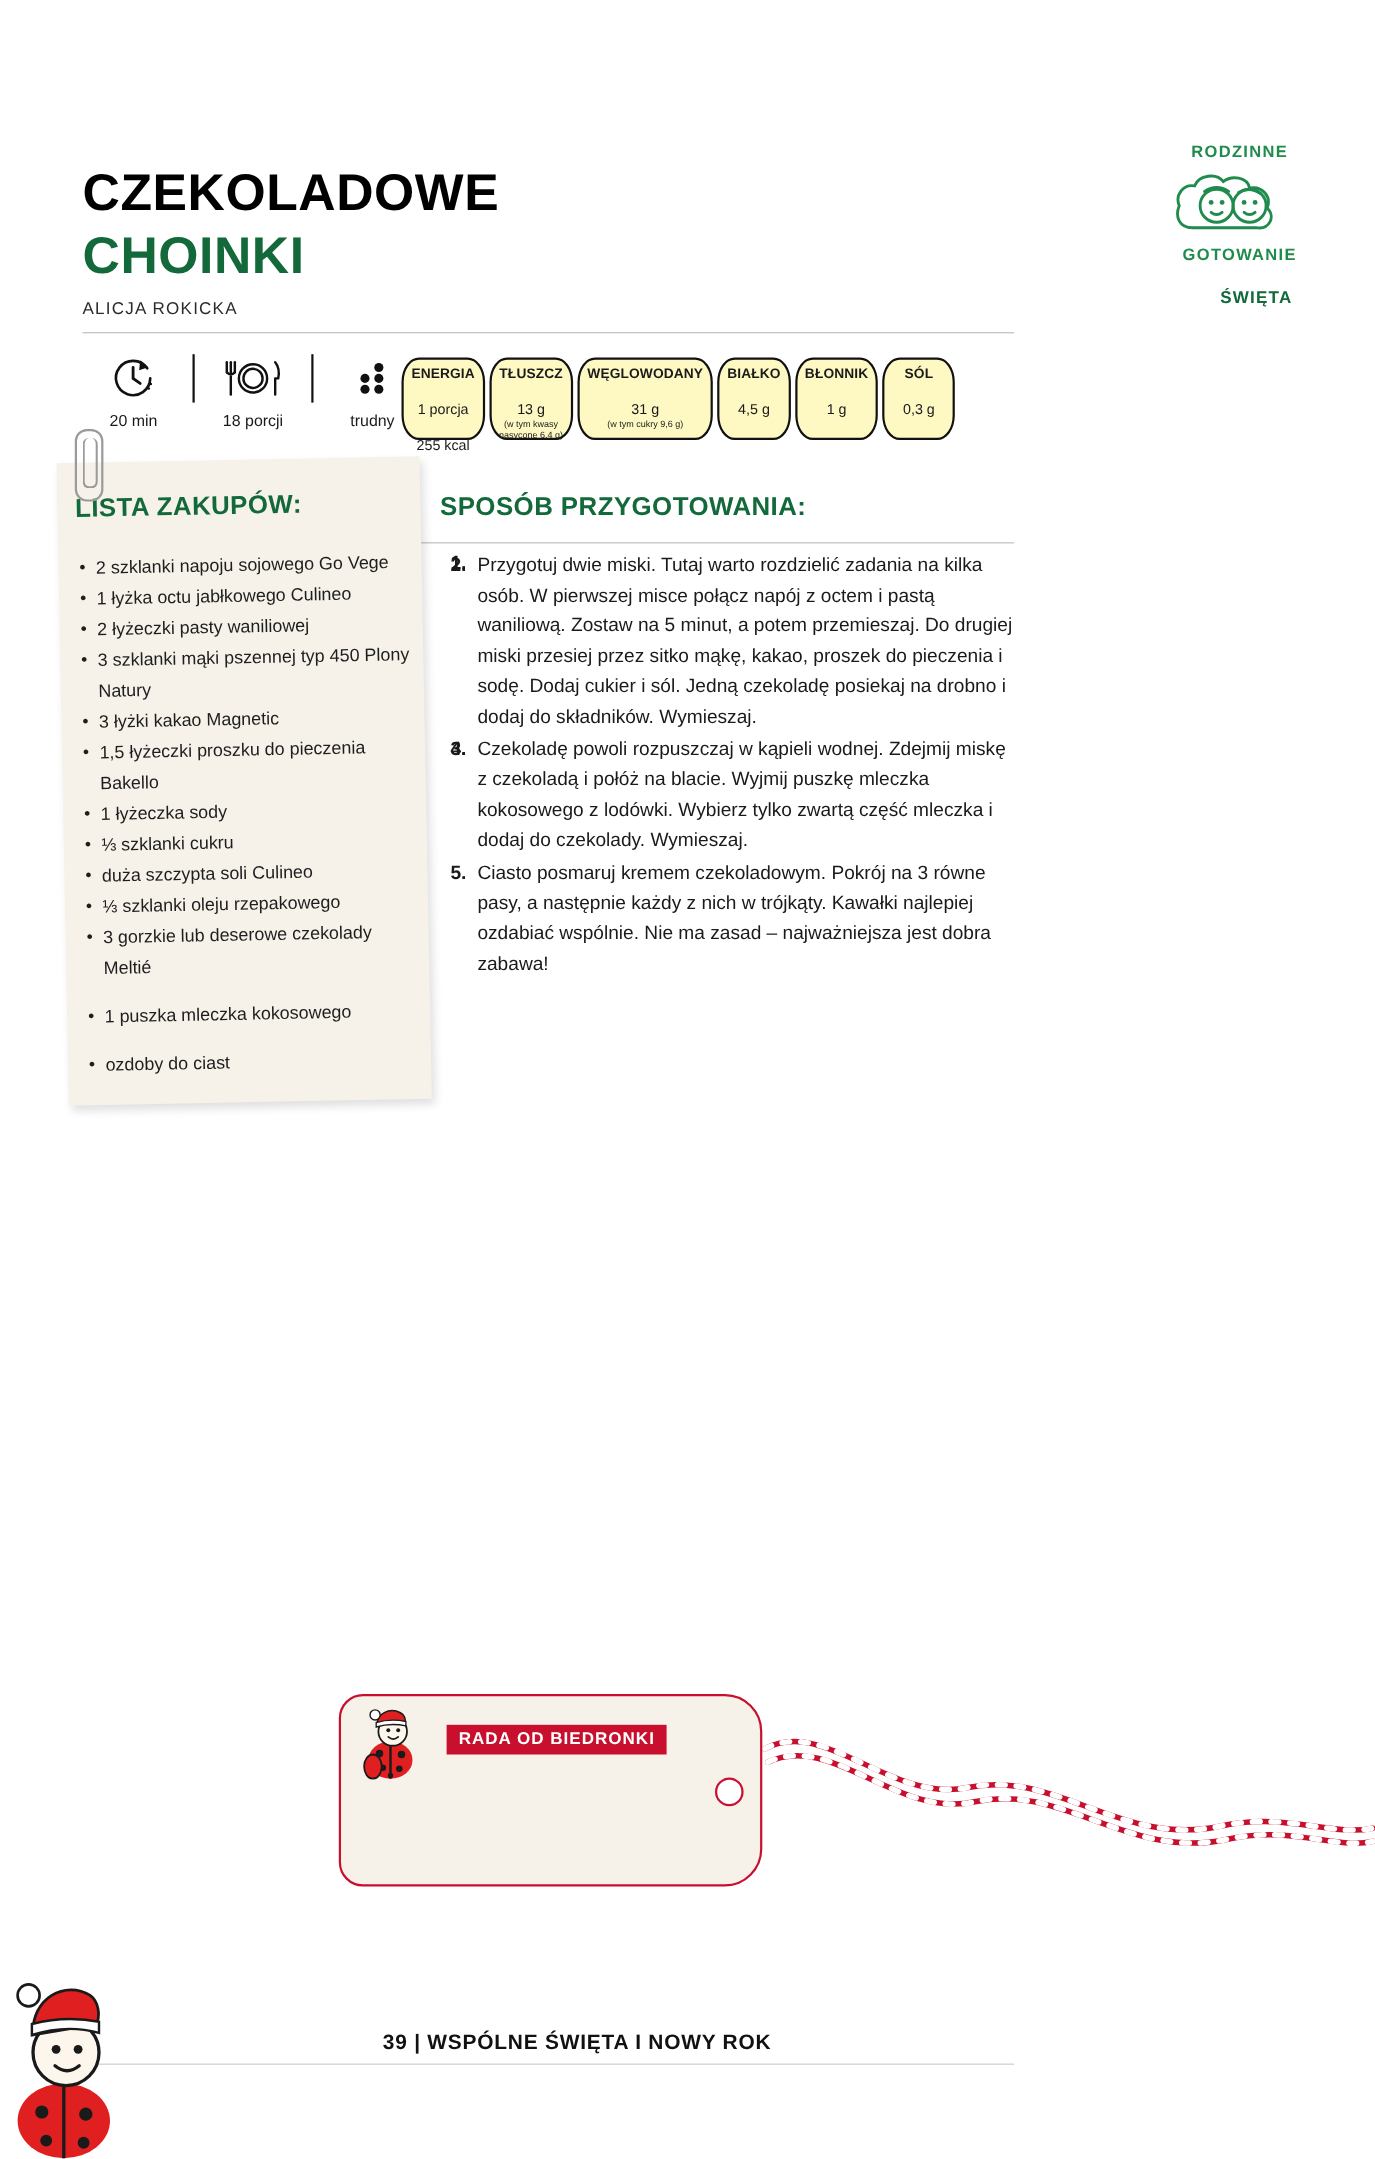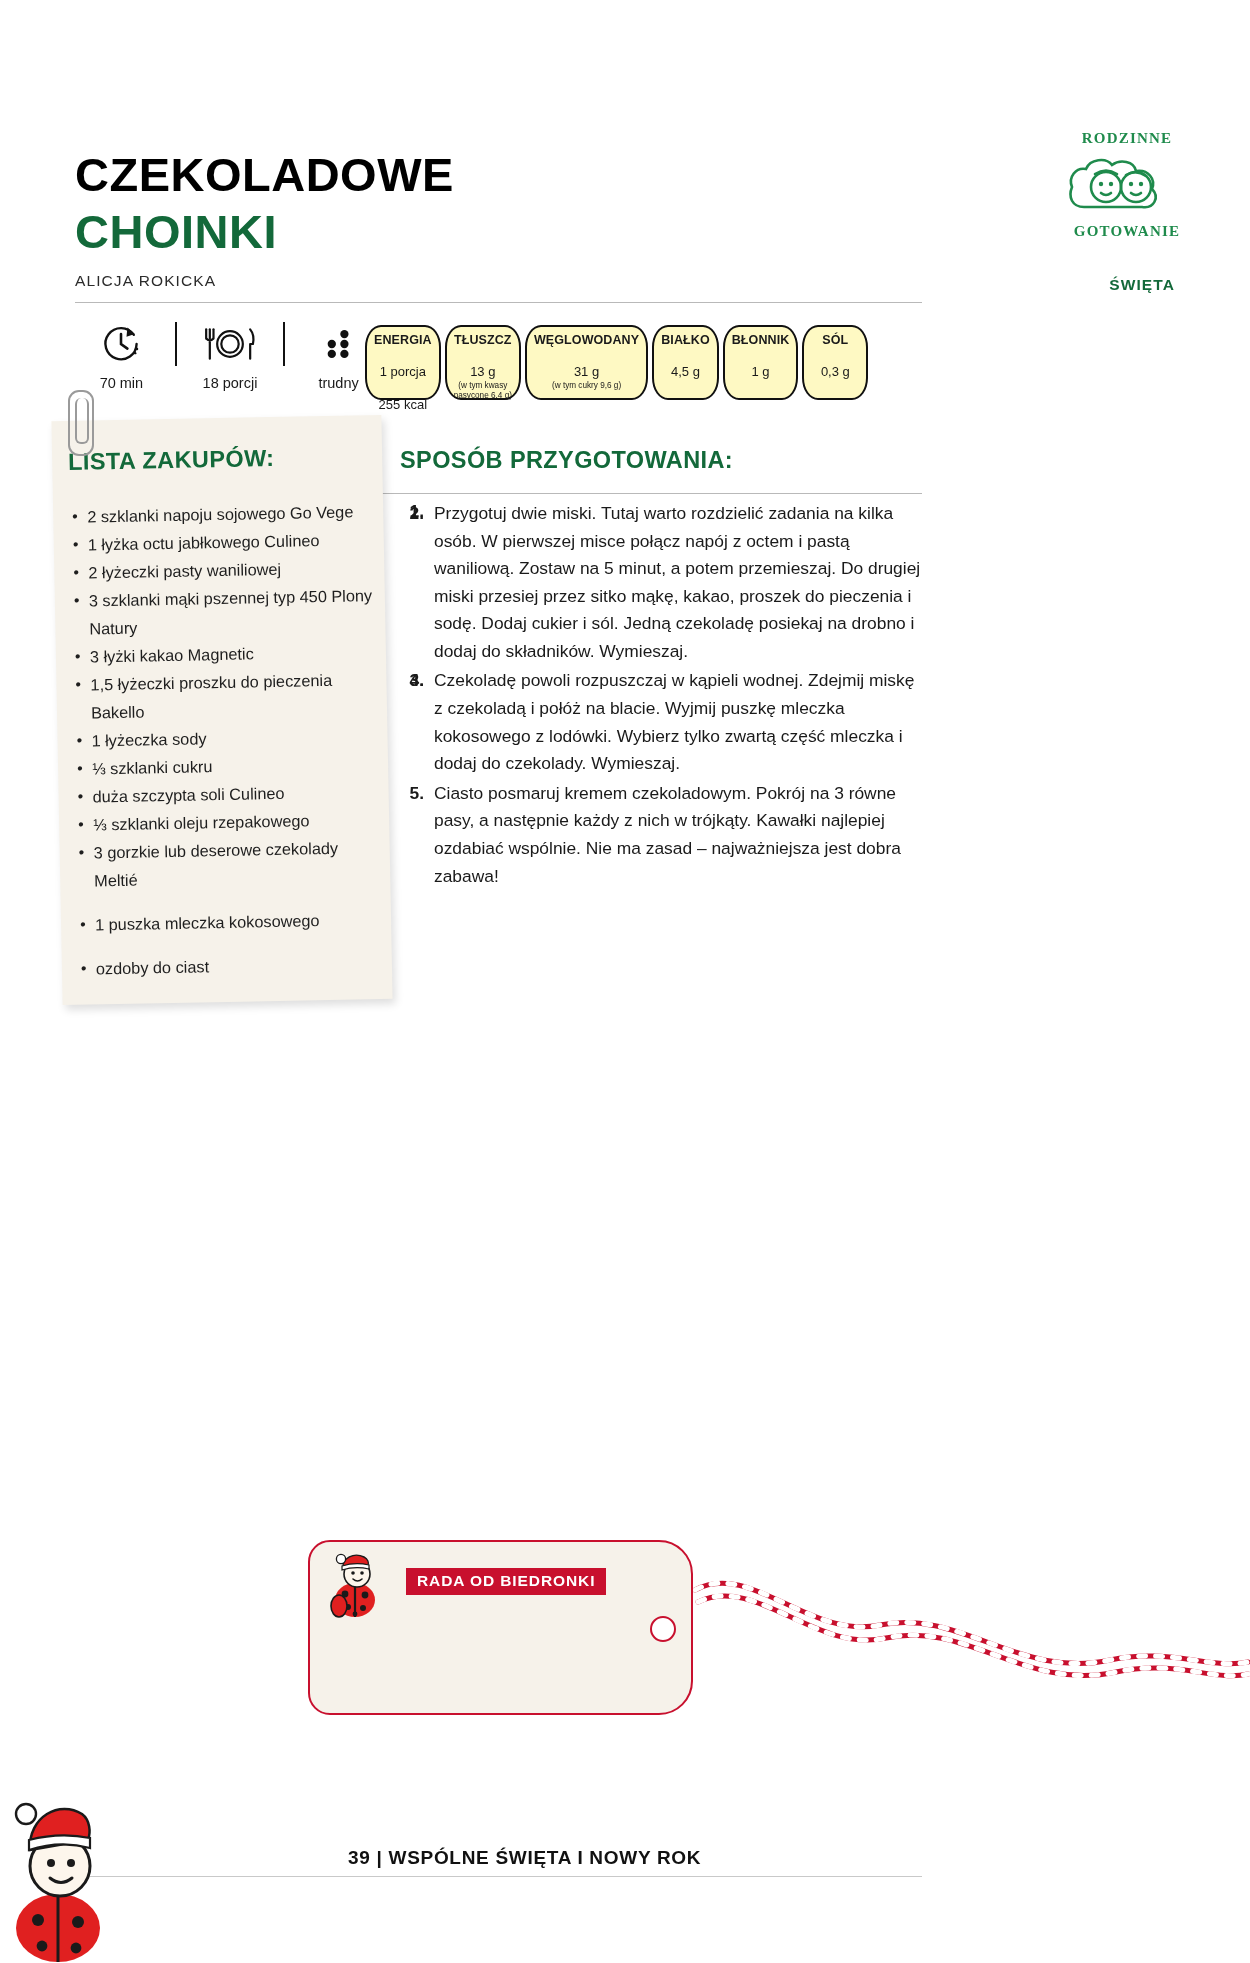"RODZINNE" .family-badge .fb-top, .family-badge .fb-bottom { font-family: Liberation Serif, serif -> Liberation Sans, sans-serif }
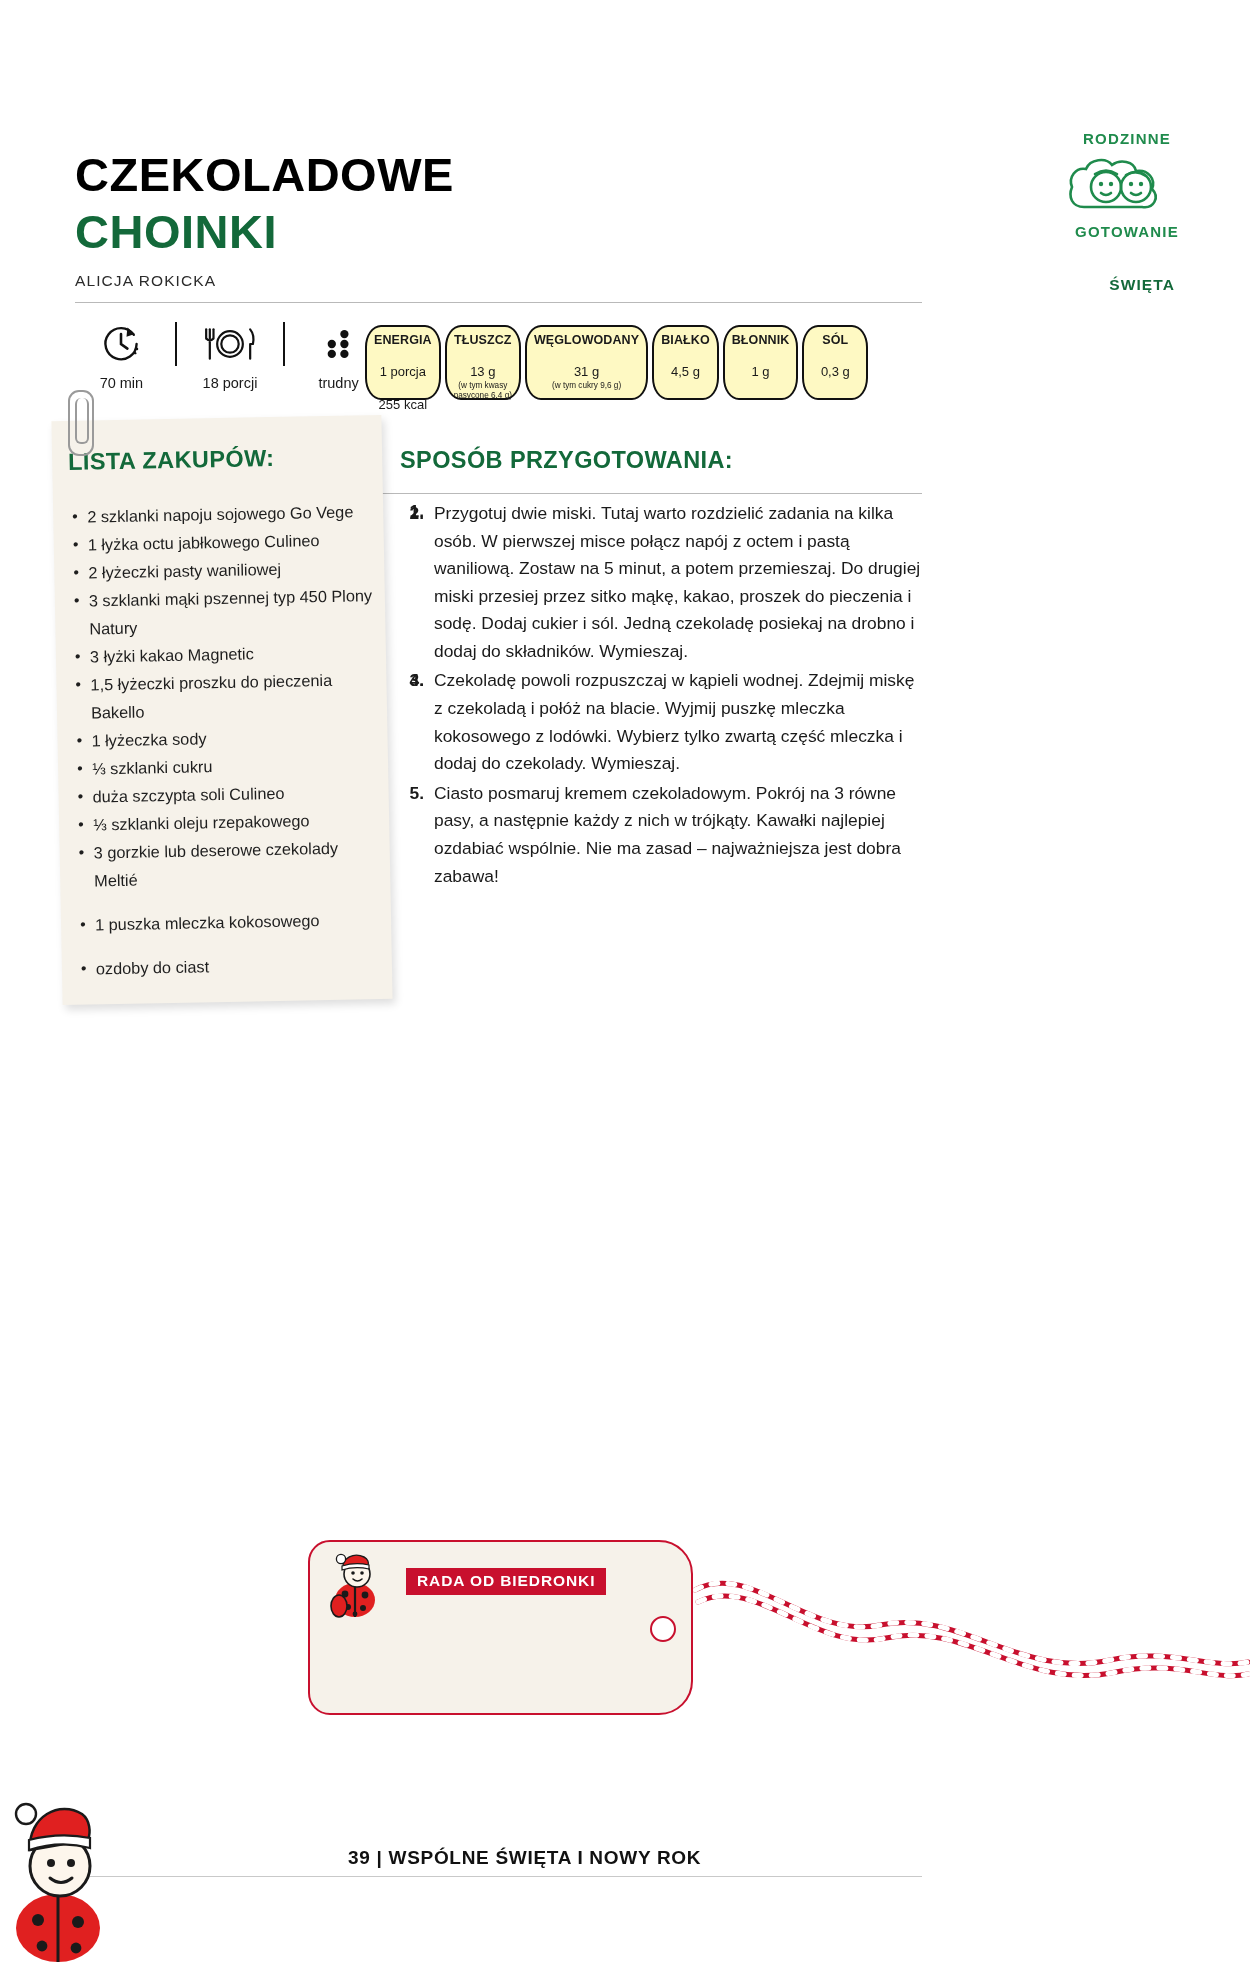"ŚWIĘTA" .category-tag { top: 276px -> 262px }
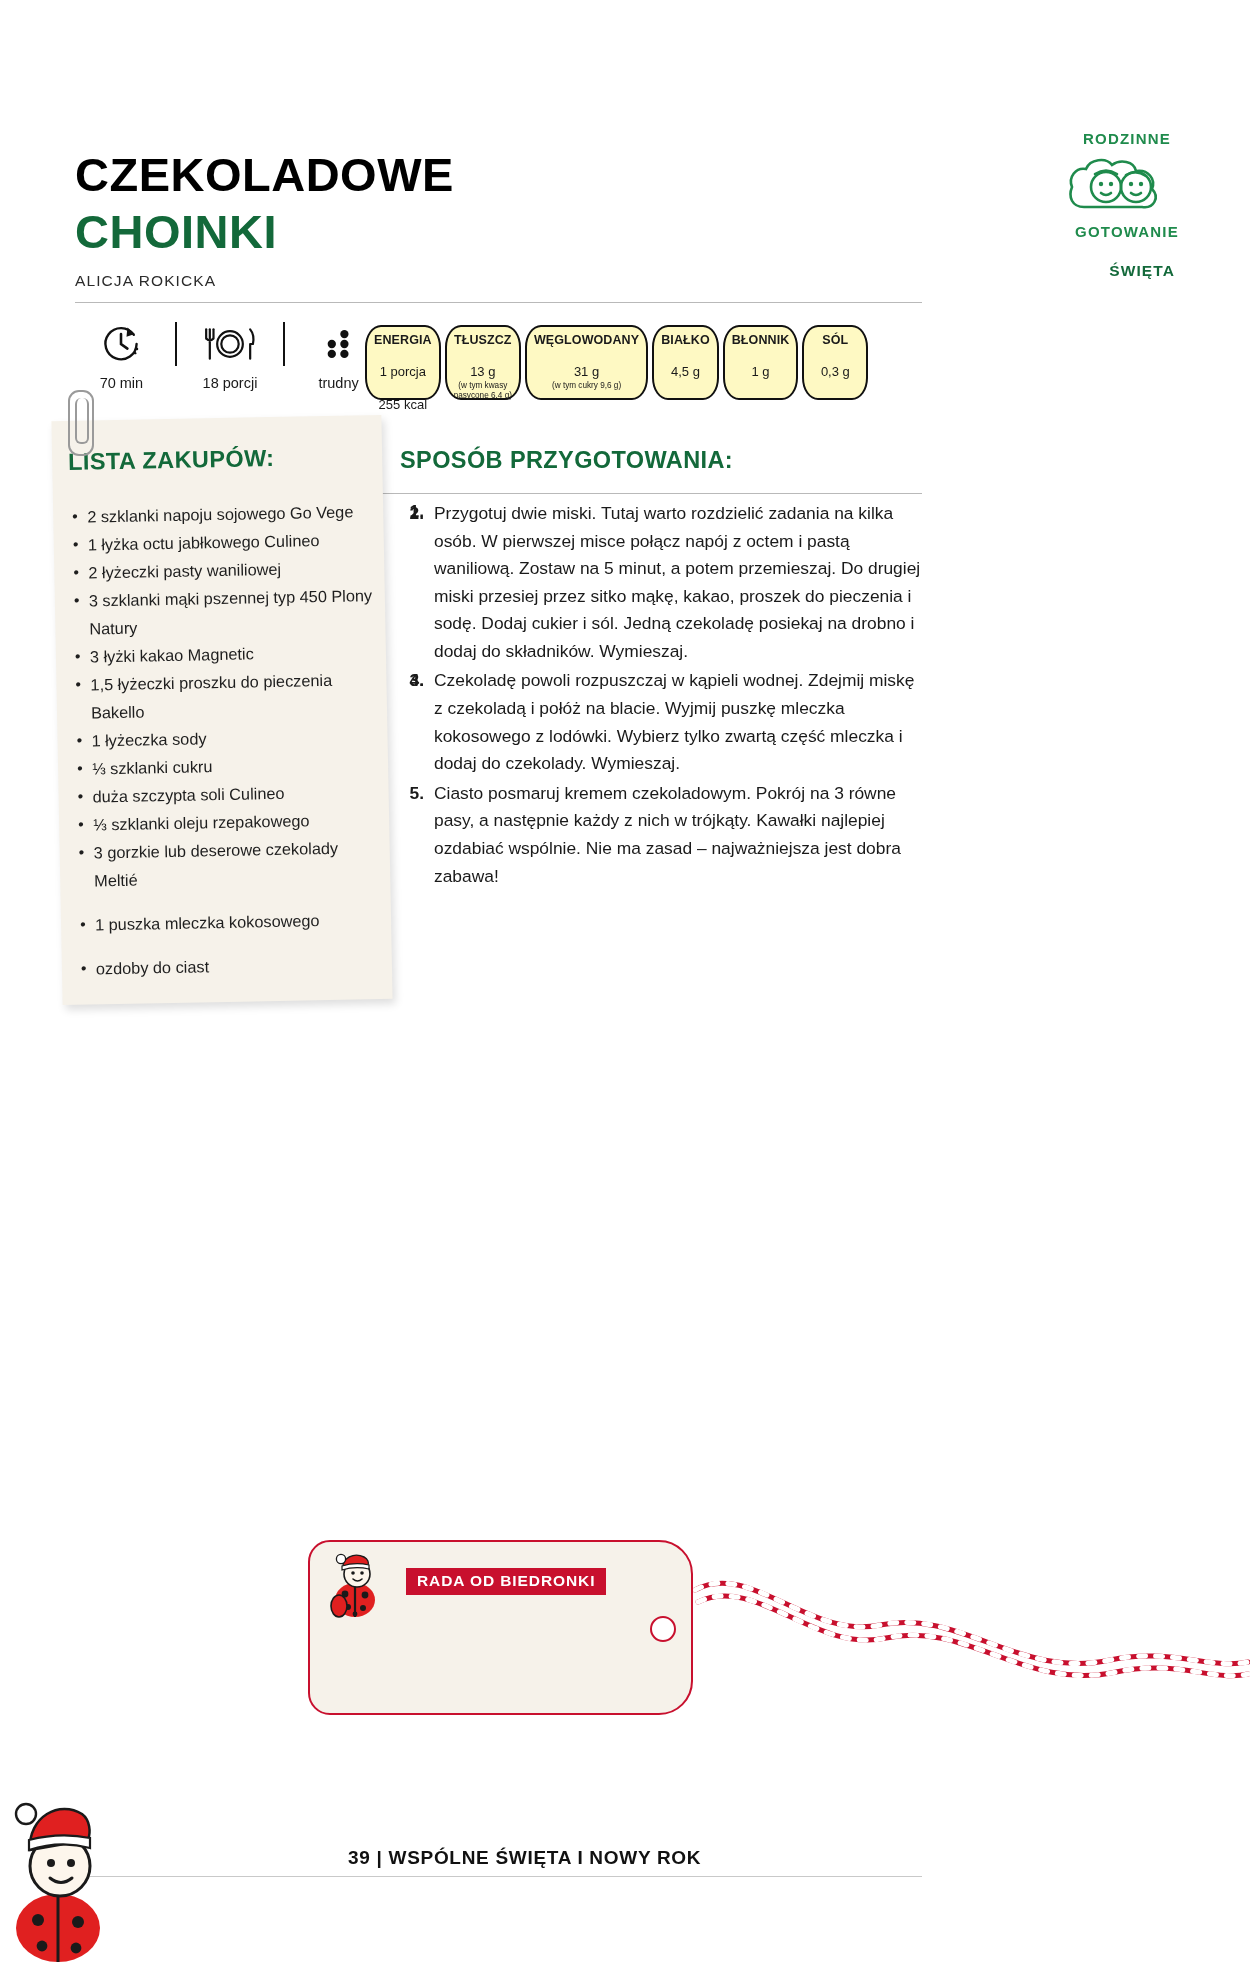"70 min" div.mi-label { text: 70 -> 20 }
